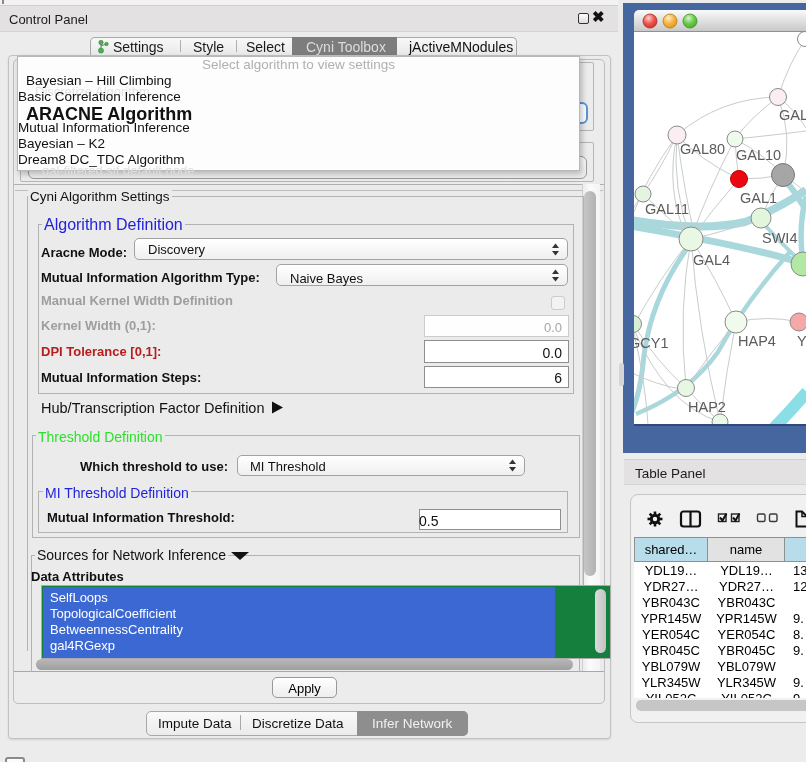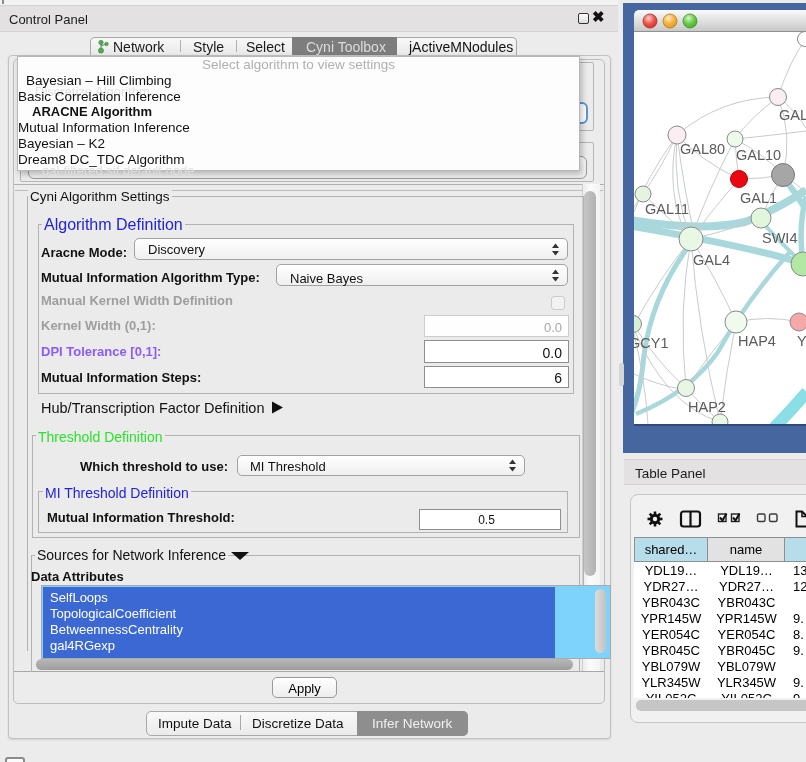"Network" div.abs { text: Network -> Settings }
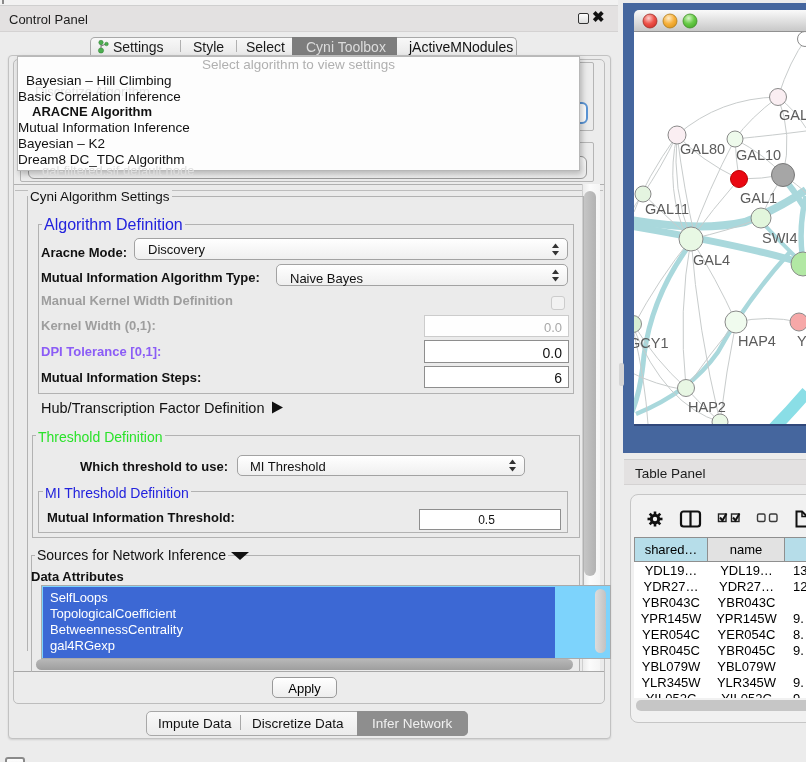"ARACNE Algorithm" div.abs { font-size: 13px -> 18px; left: 32px -> 26px }
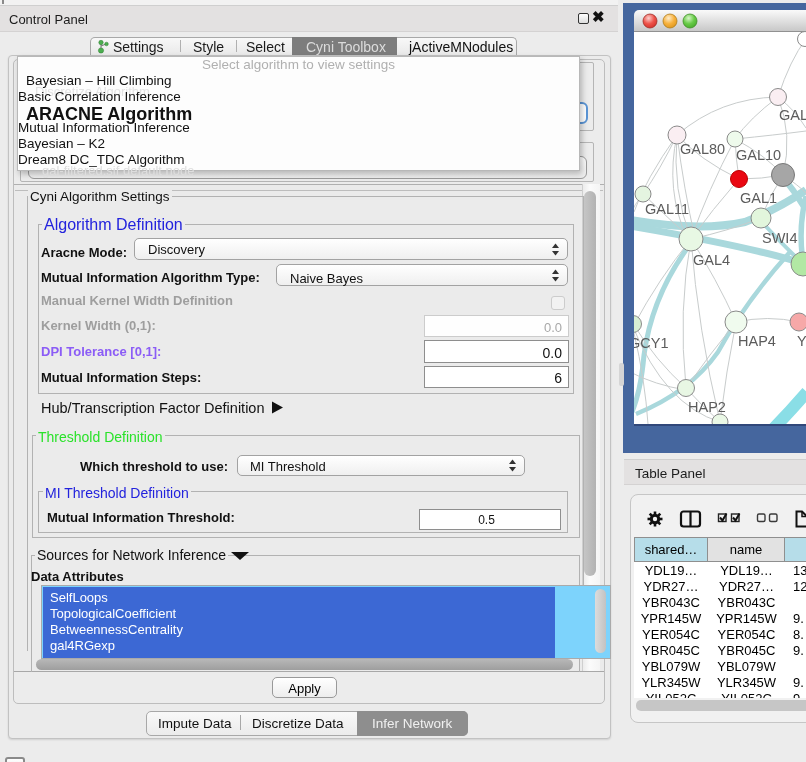"DPI Tolerance [0,1]:" div.abs { color: #8b5cf6 -> #b91c1c }
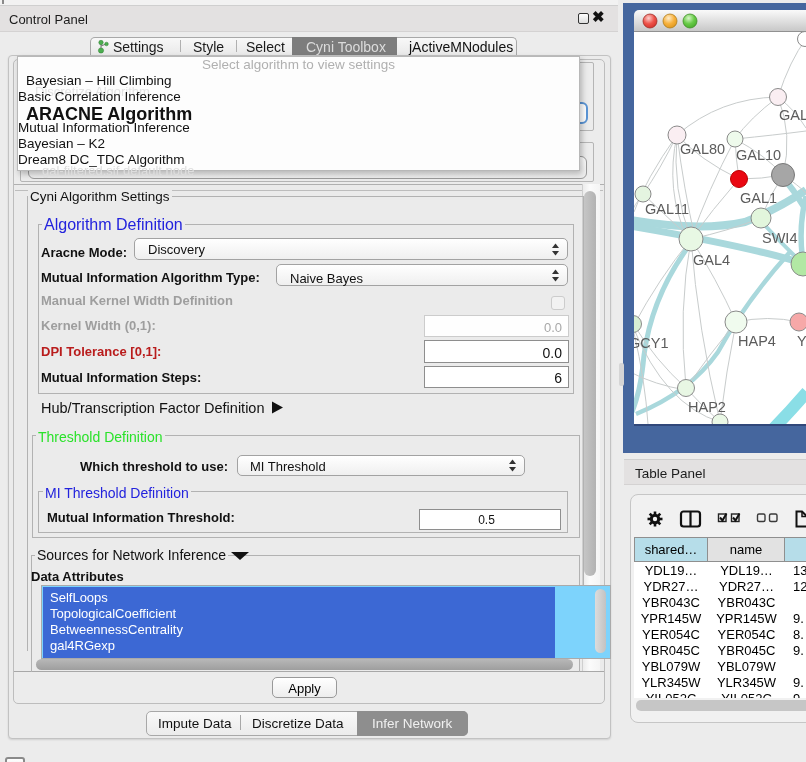"0.5" div.abs { font-size: 12px -> 14px; text-align: center -> left }
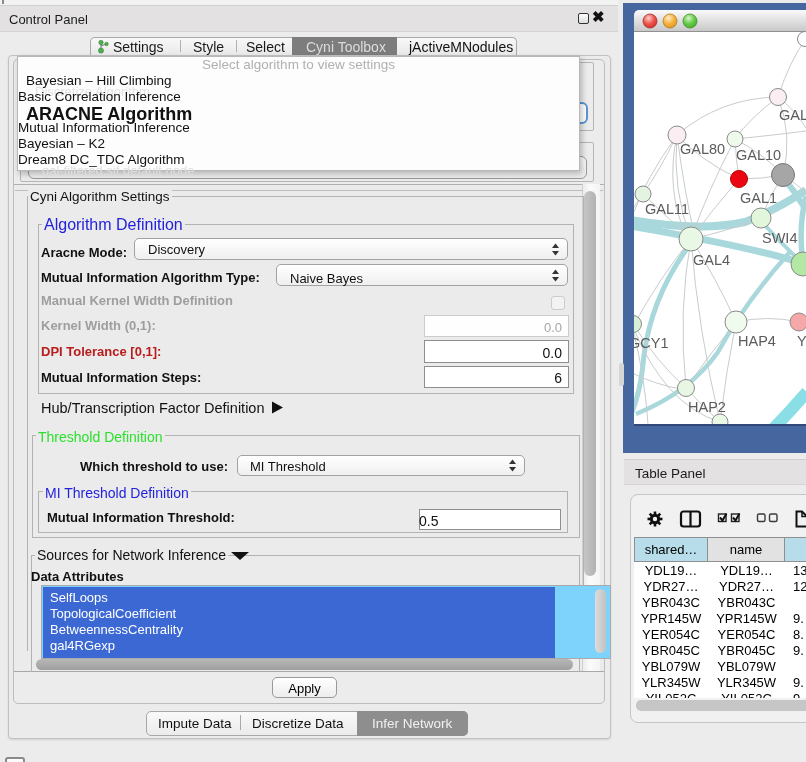"SelfLoops" div.abs { background: #7dd3fc -> #15803d }
